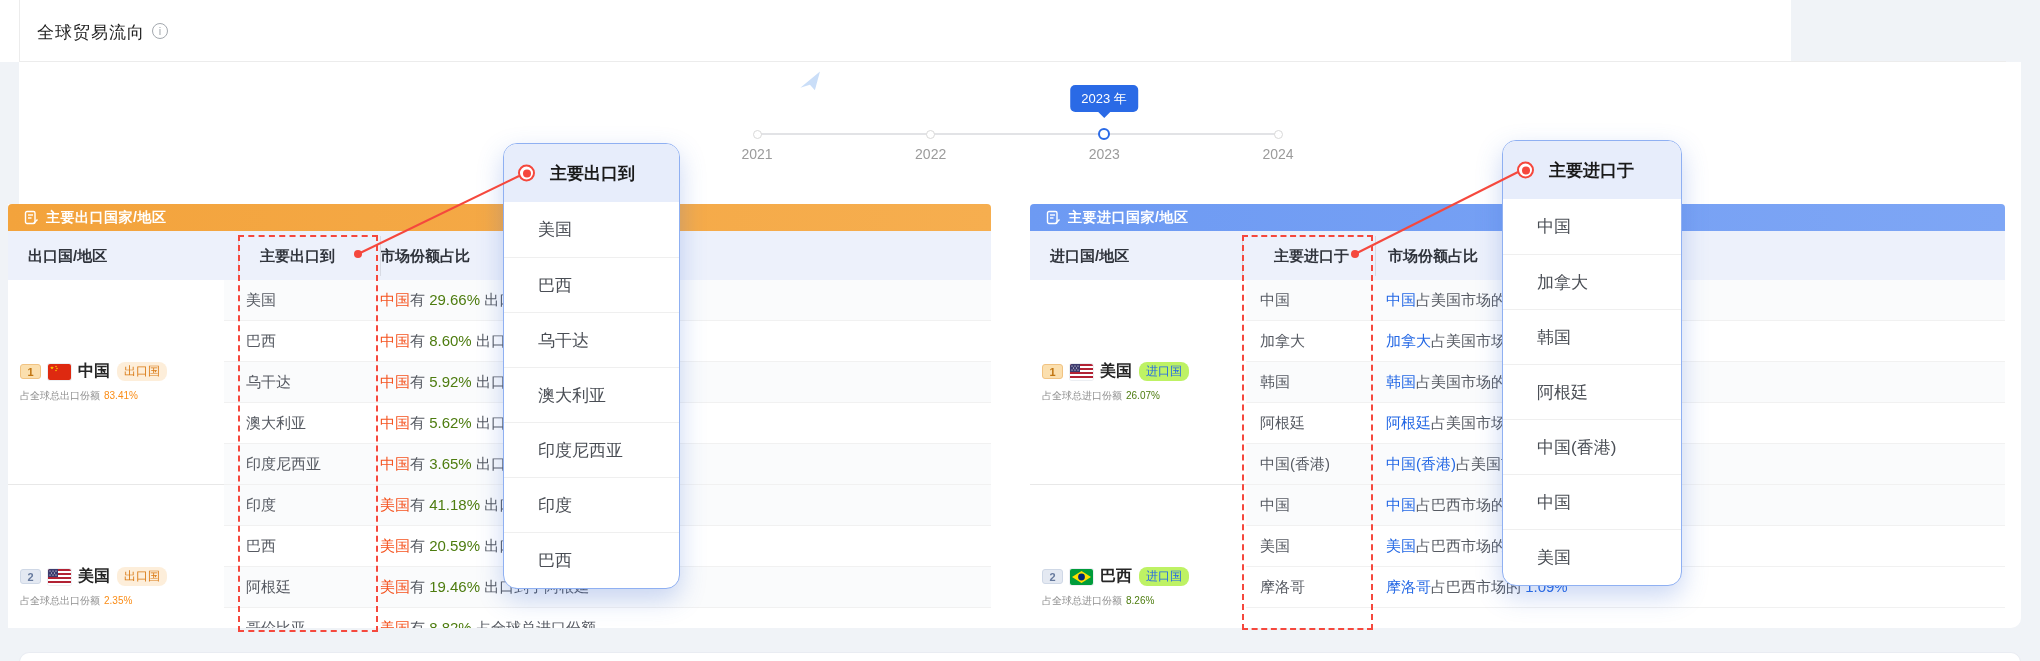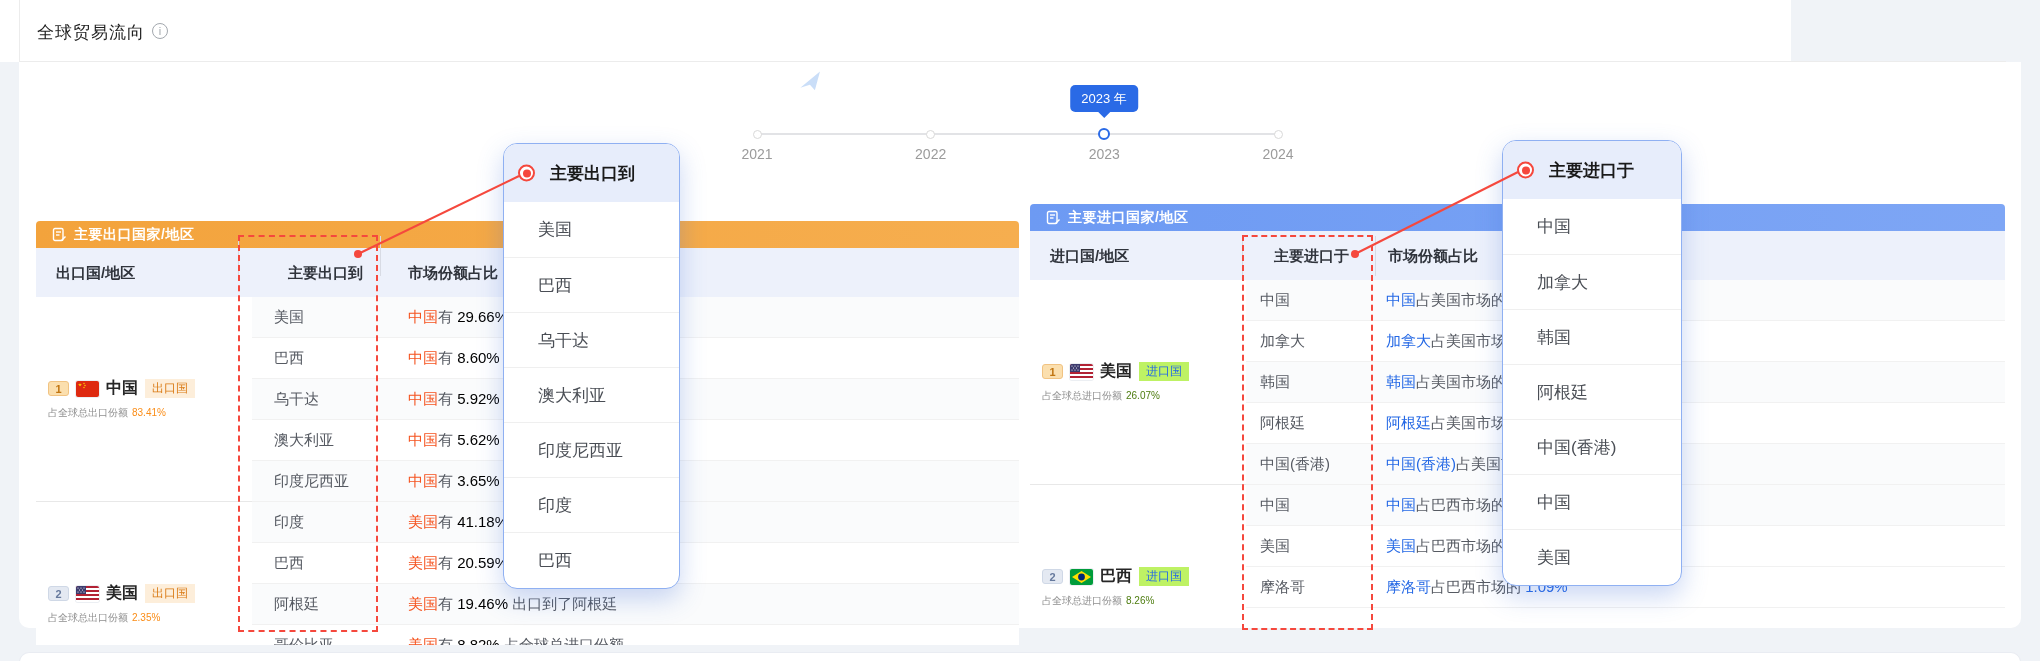"主要出口国家/地区" .panel-export { left: 36px -> 8px; margin-top: 17px -> none }
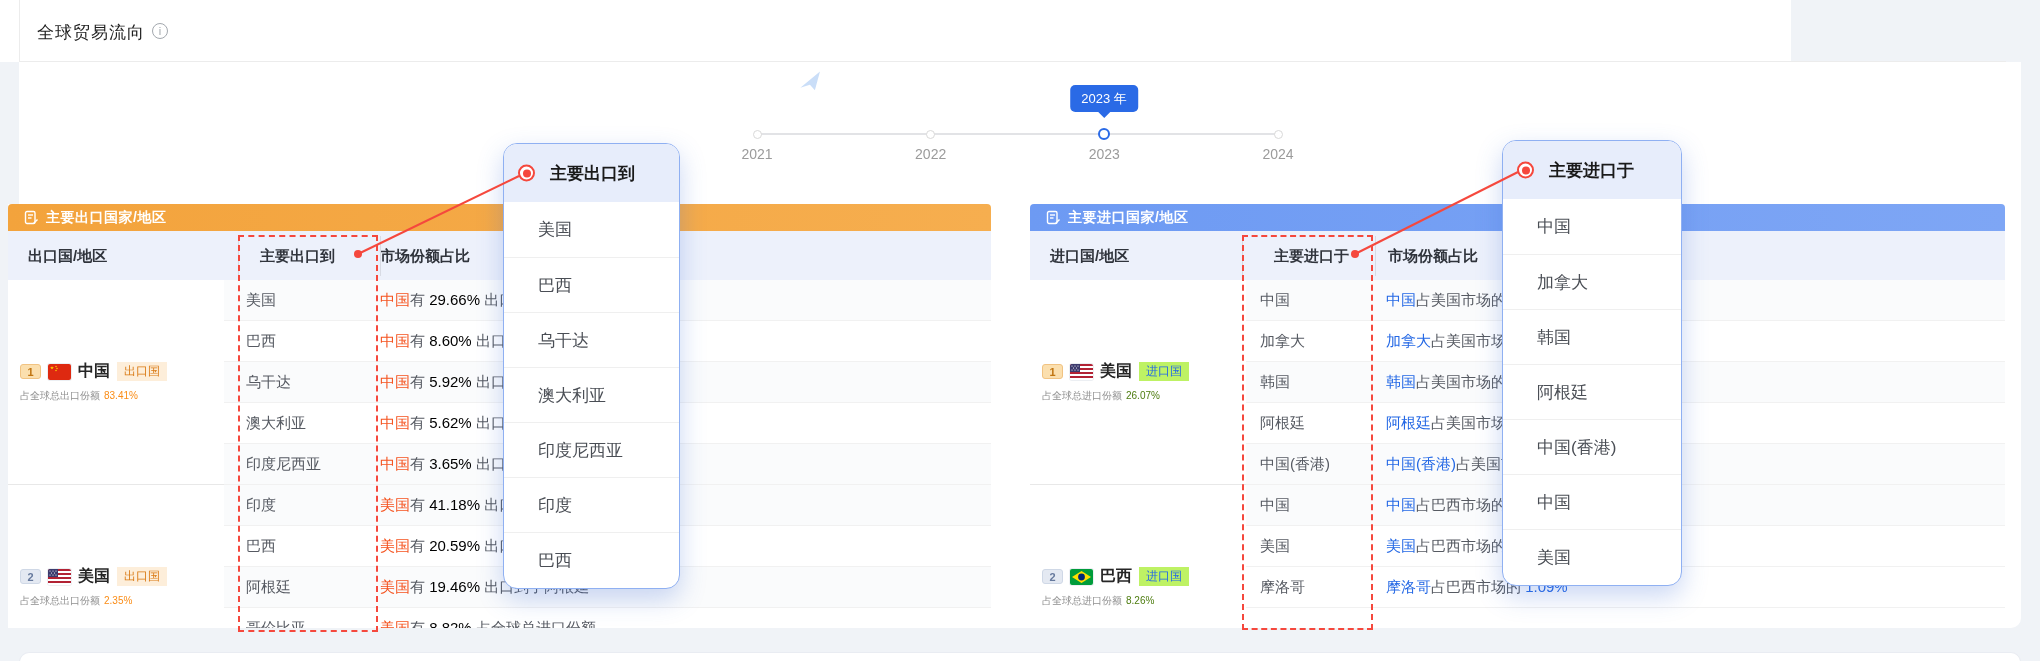"29.66%" .panel-export .ms-pct { color: #000000 -> #4d7c0f }
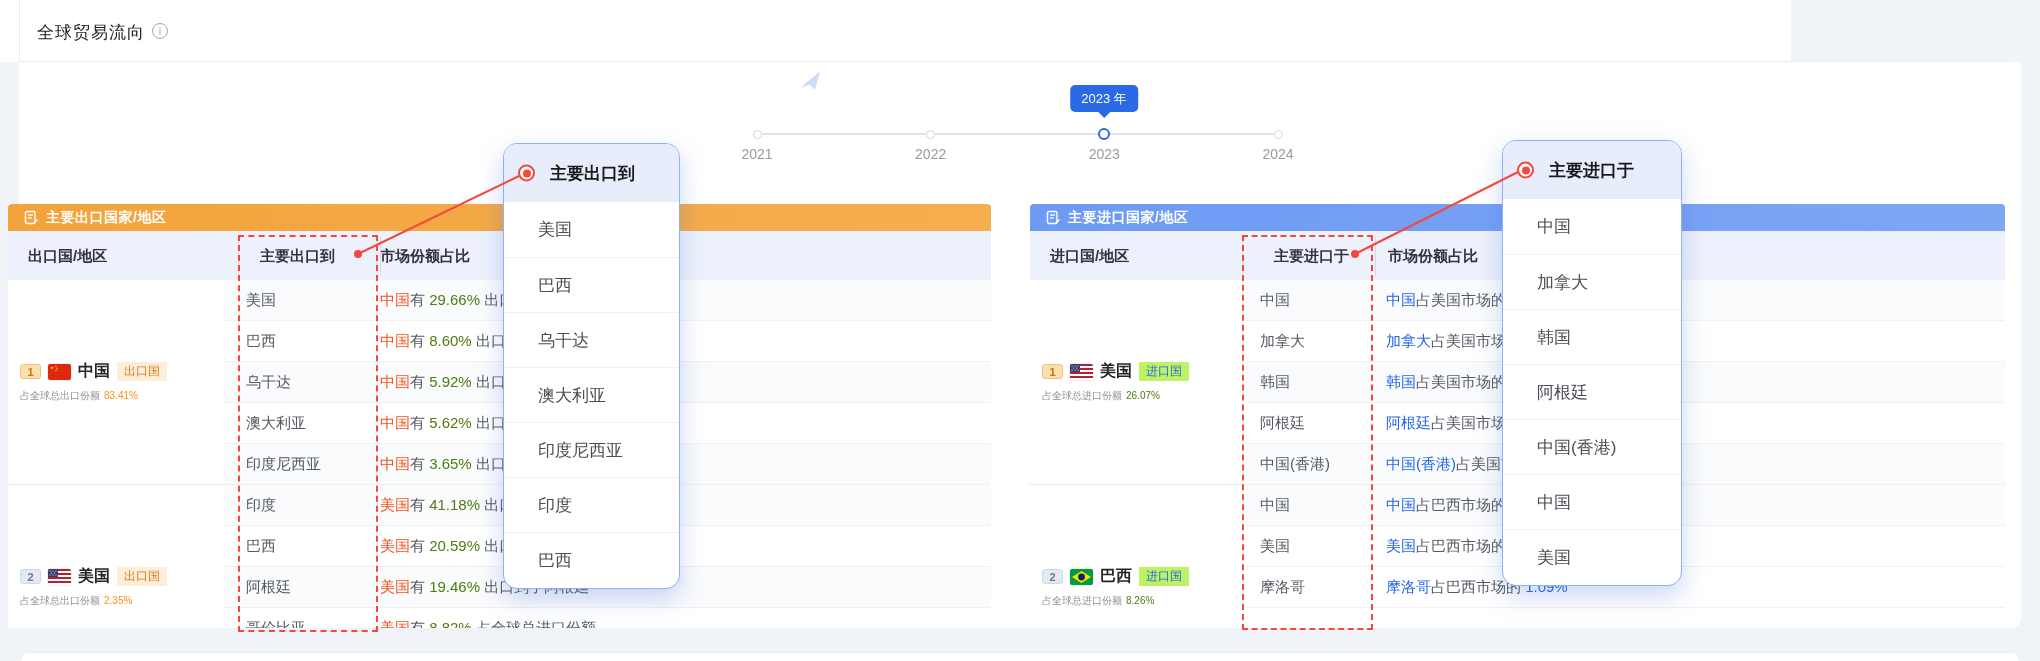"出口国" .gtag { border-radius: 0 -> 8px }
